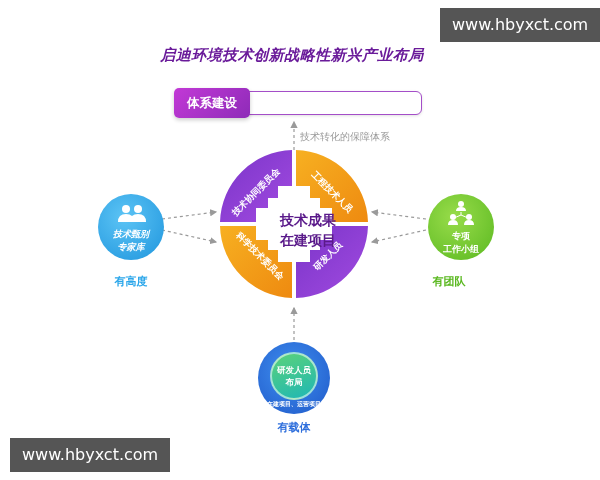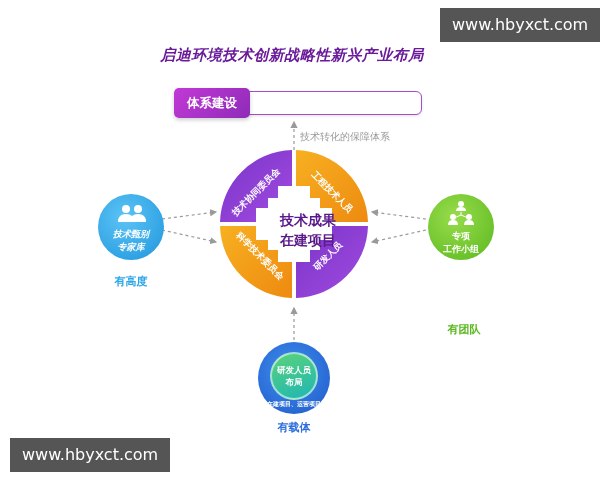"有团队" div.abs { left: 424px -> 409px; margin-top: 48px -> none }
